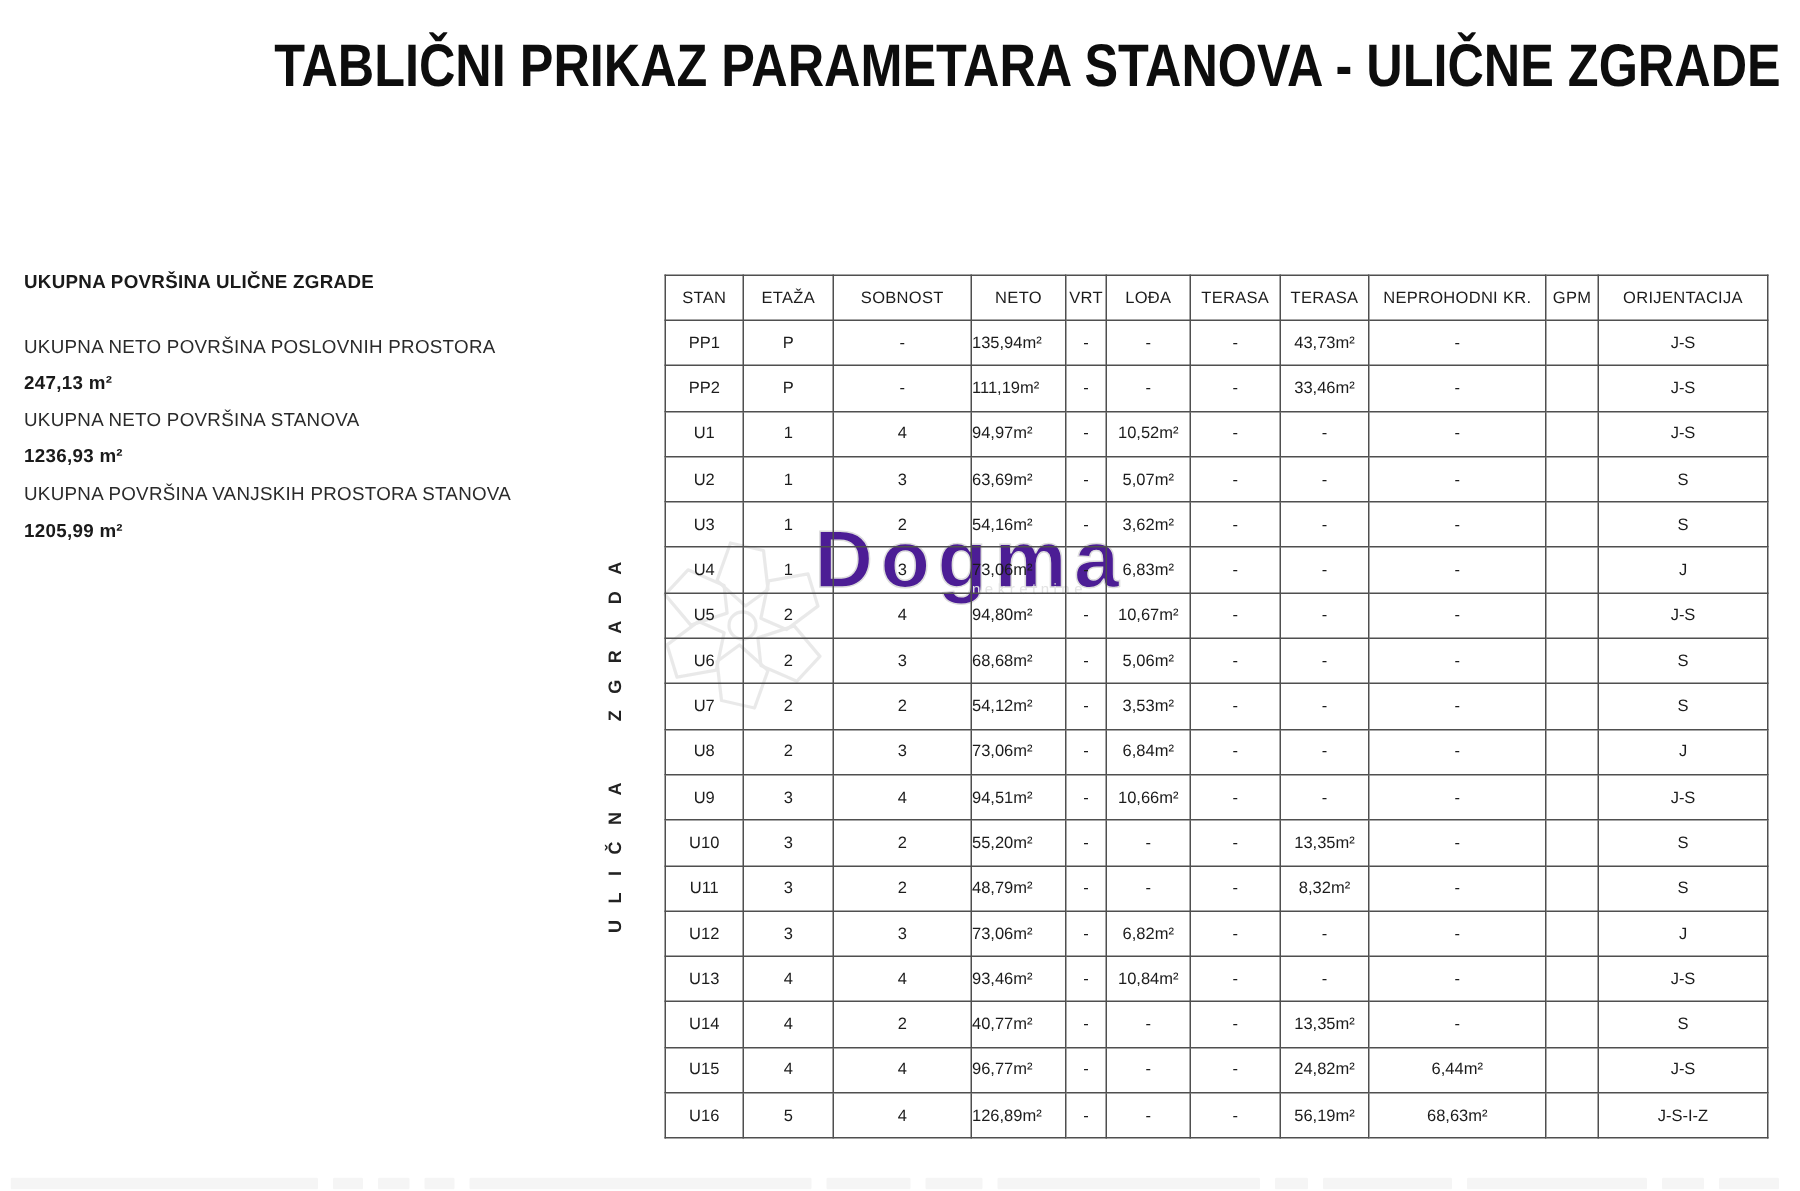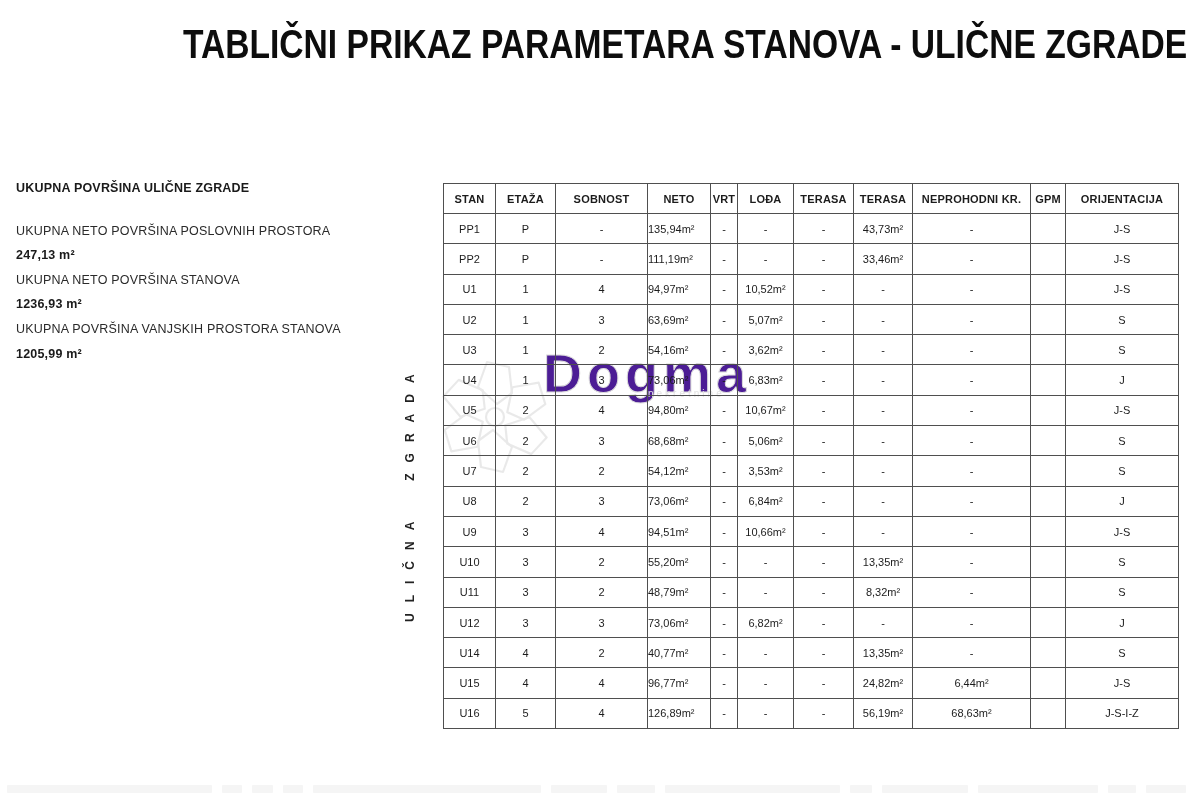"STAN" table.params th { font-weight: bold -> normal }
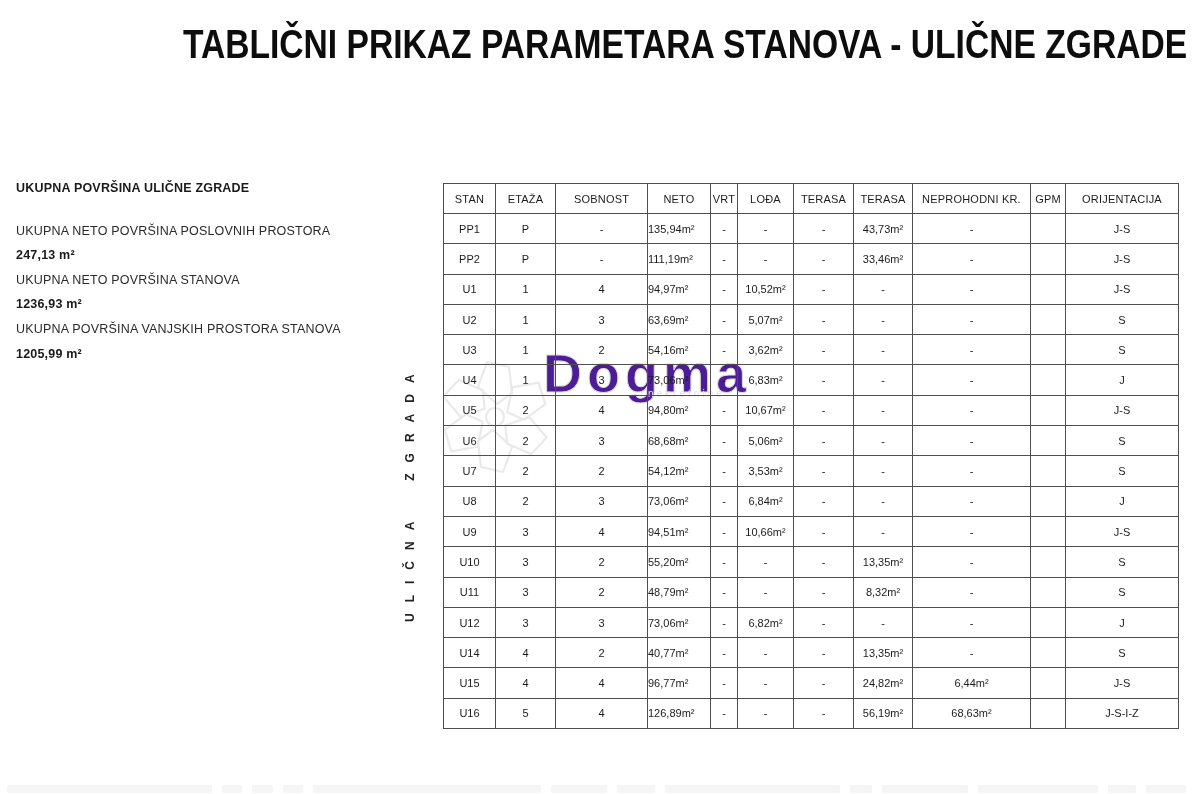"U13" tr { html: none -> <tr> <td>U13</td> <td>4</td> <td>4</td> <td>93,46m²</td> <td>-</td> <td>10,84m²</td> <td>-</td> <td>-</td> <td>-</td> <td></td> <td>J-S</td> </tr> }
